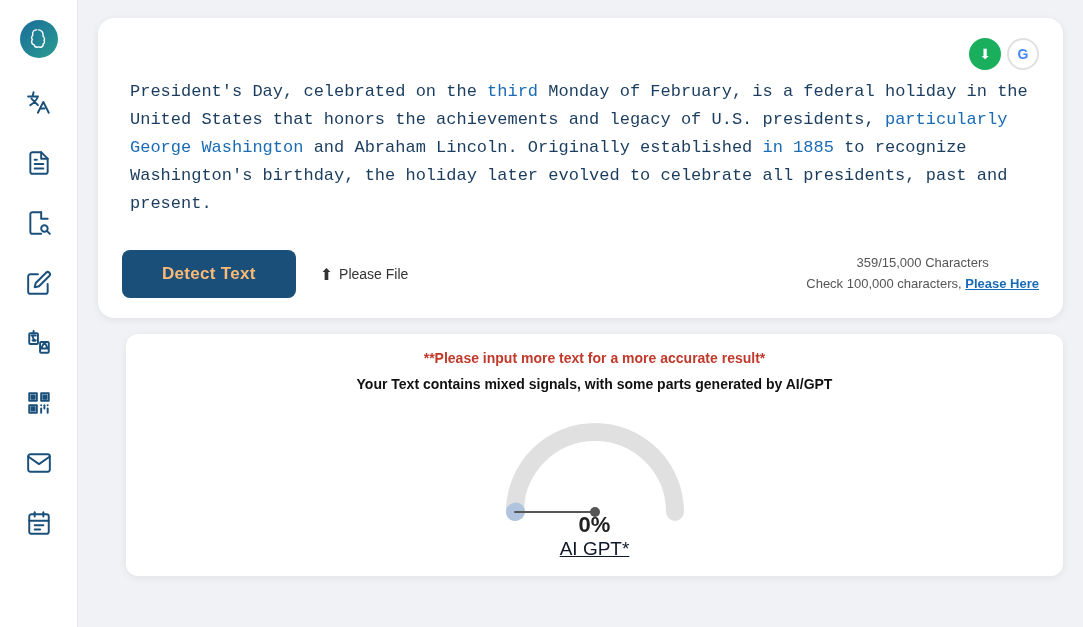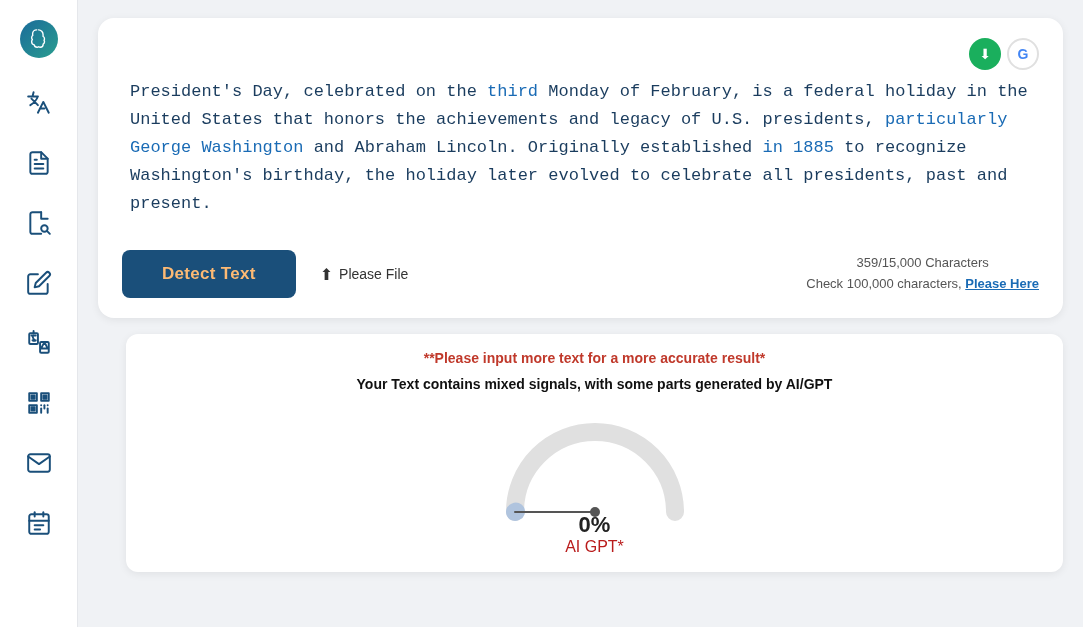"AI GPT*" .gauge-sub { color: #b91c1c -> #0f172a; font-size: 16px -> 19px; text-decoration: none -> underline }
